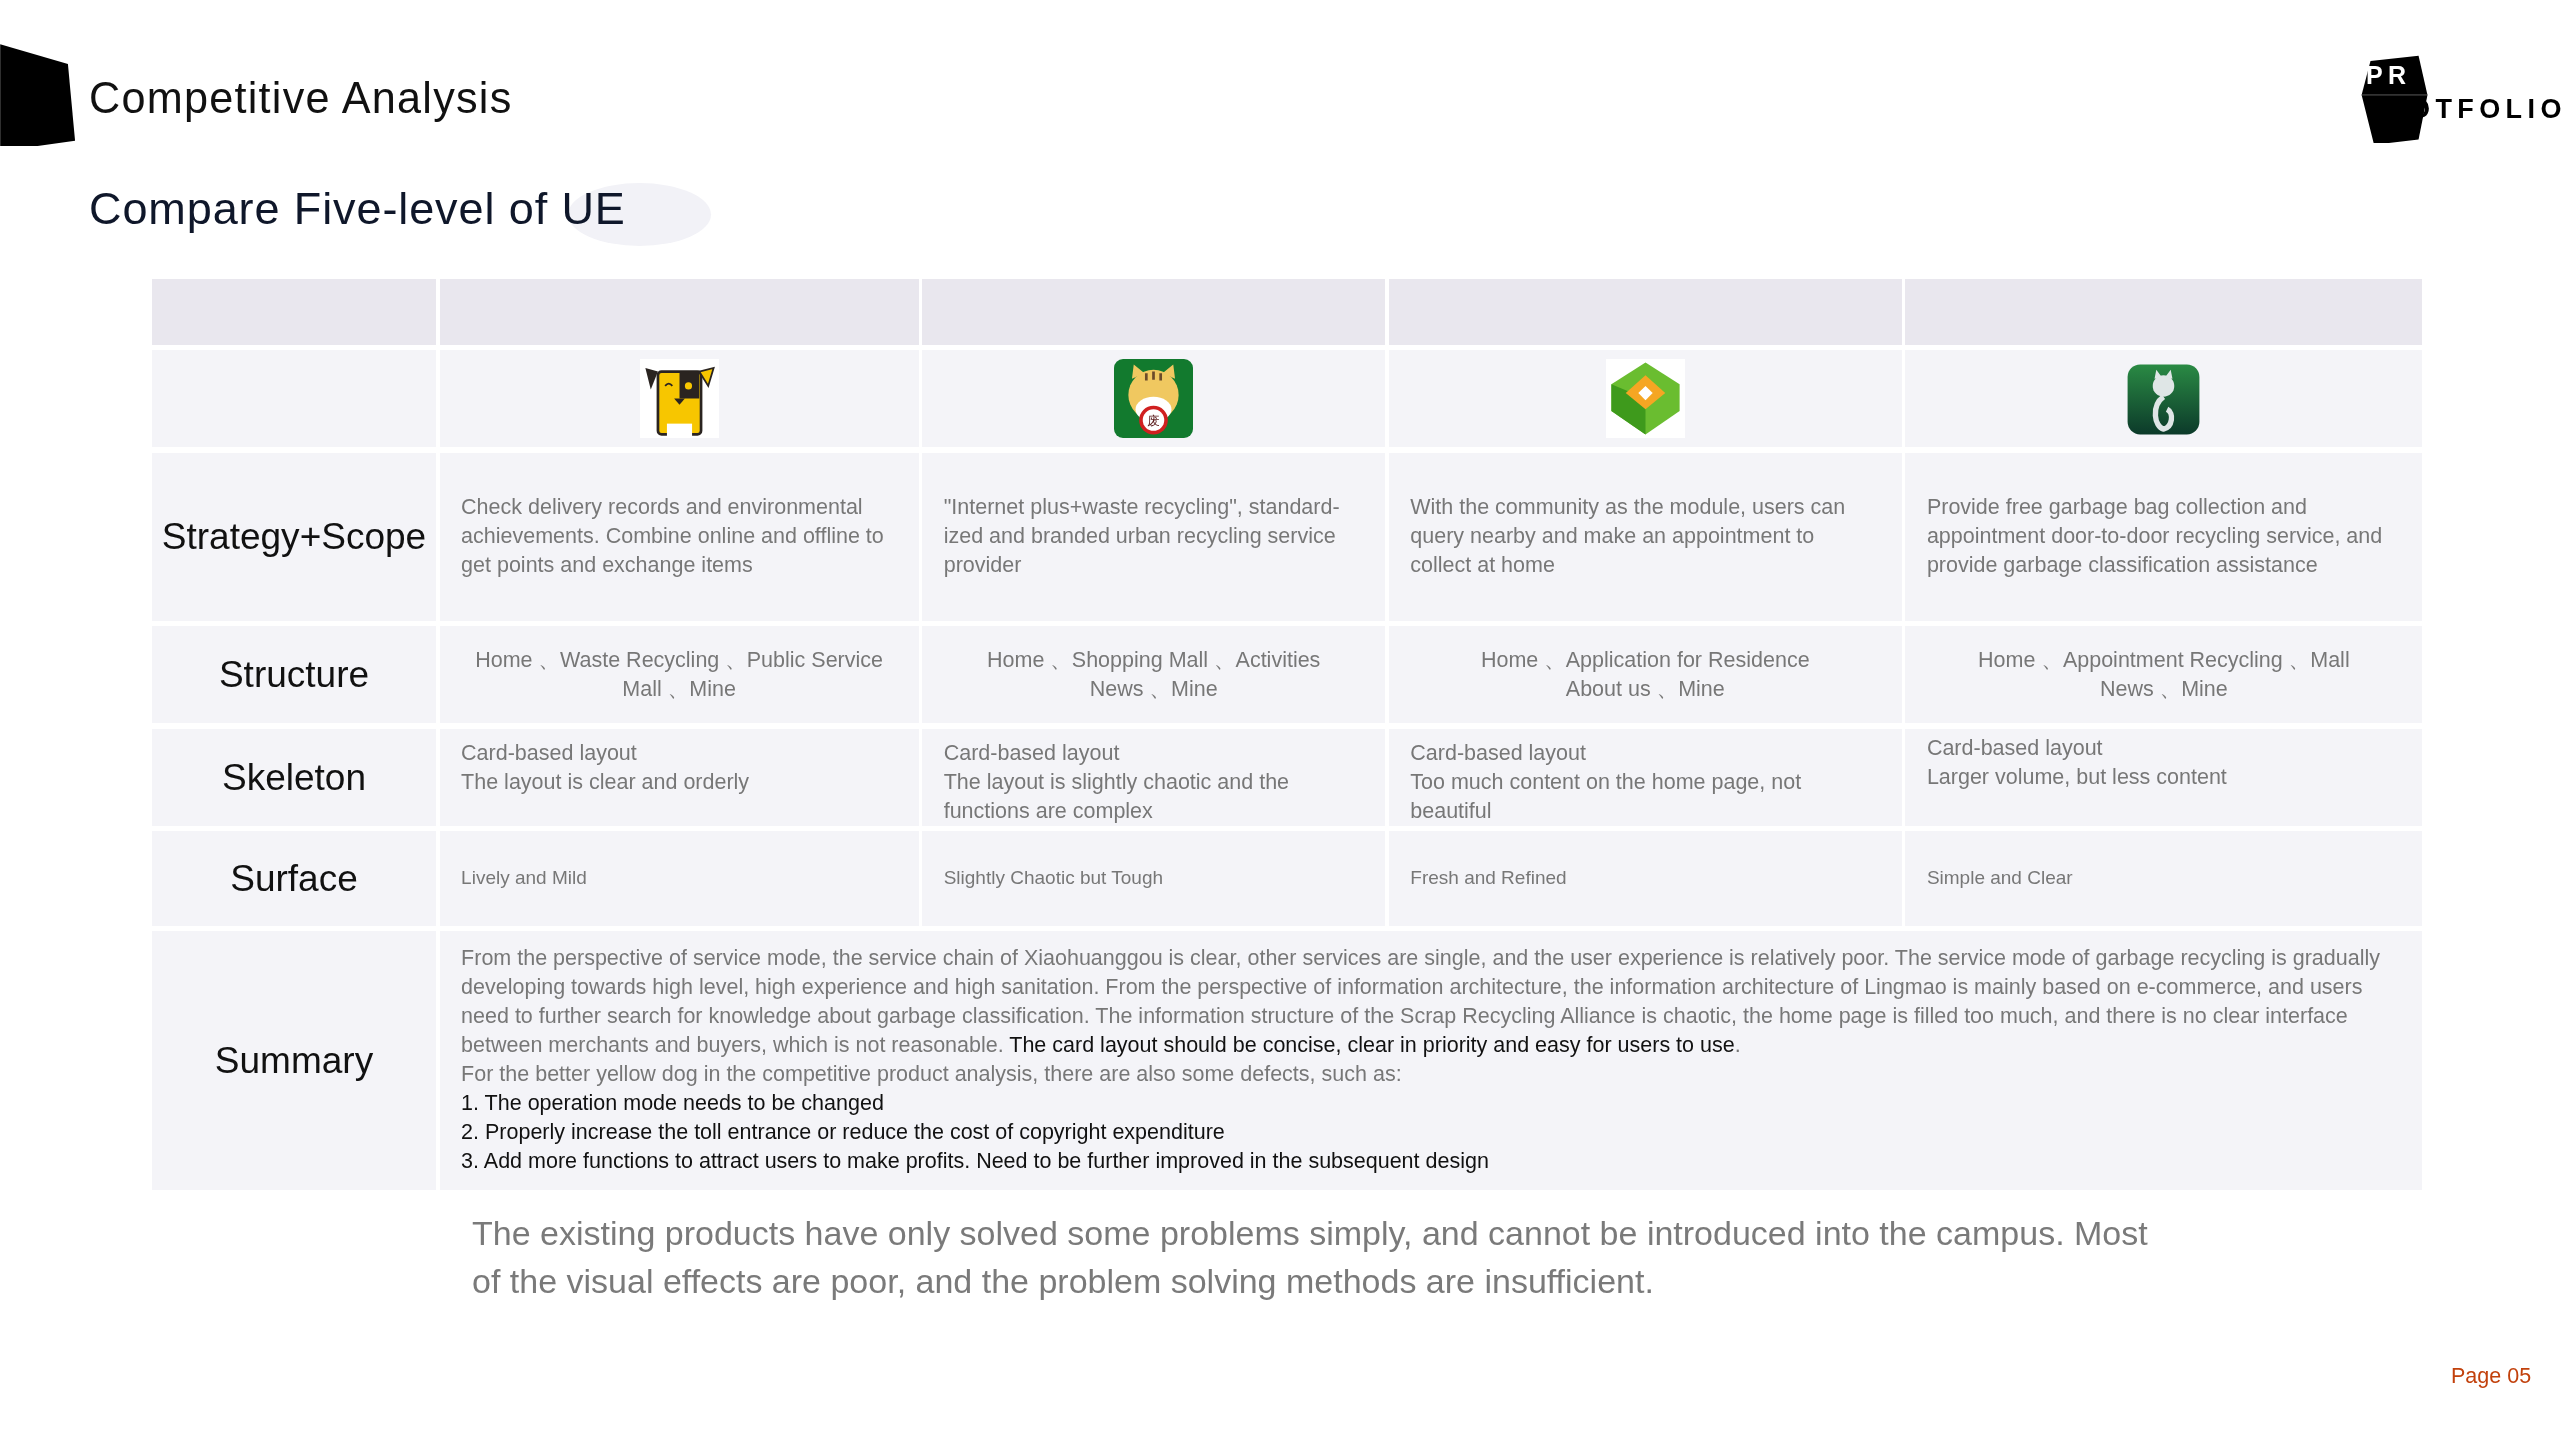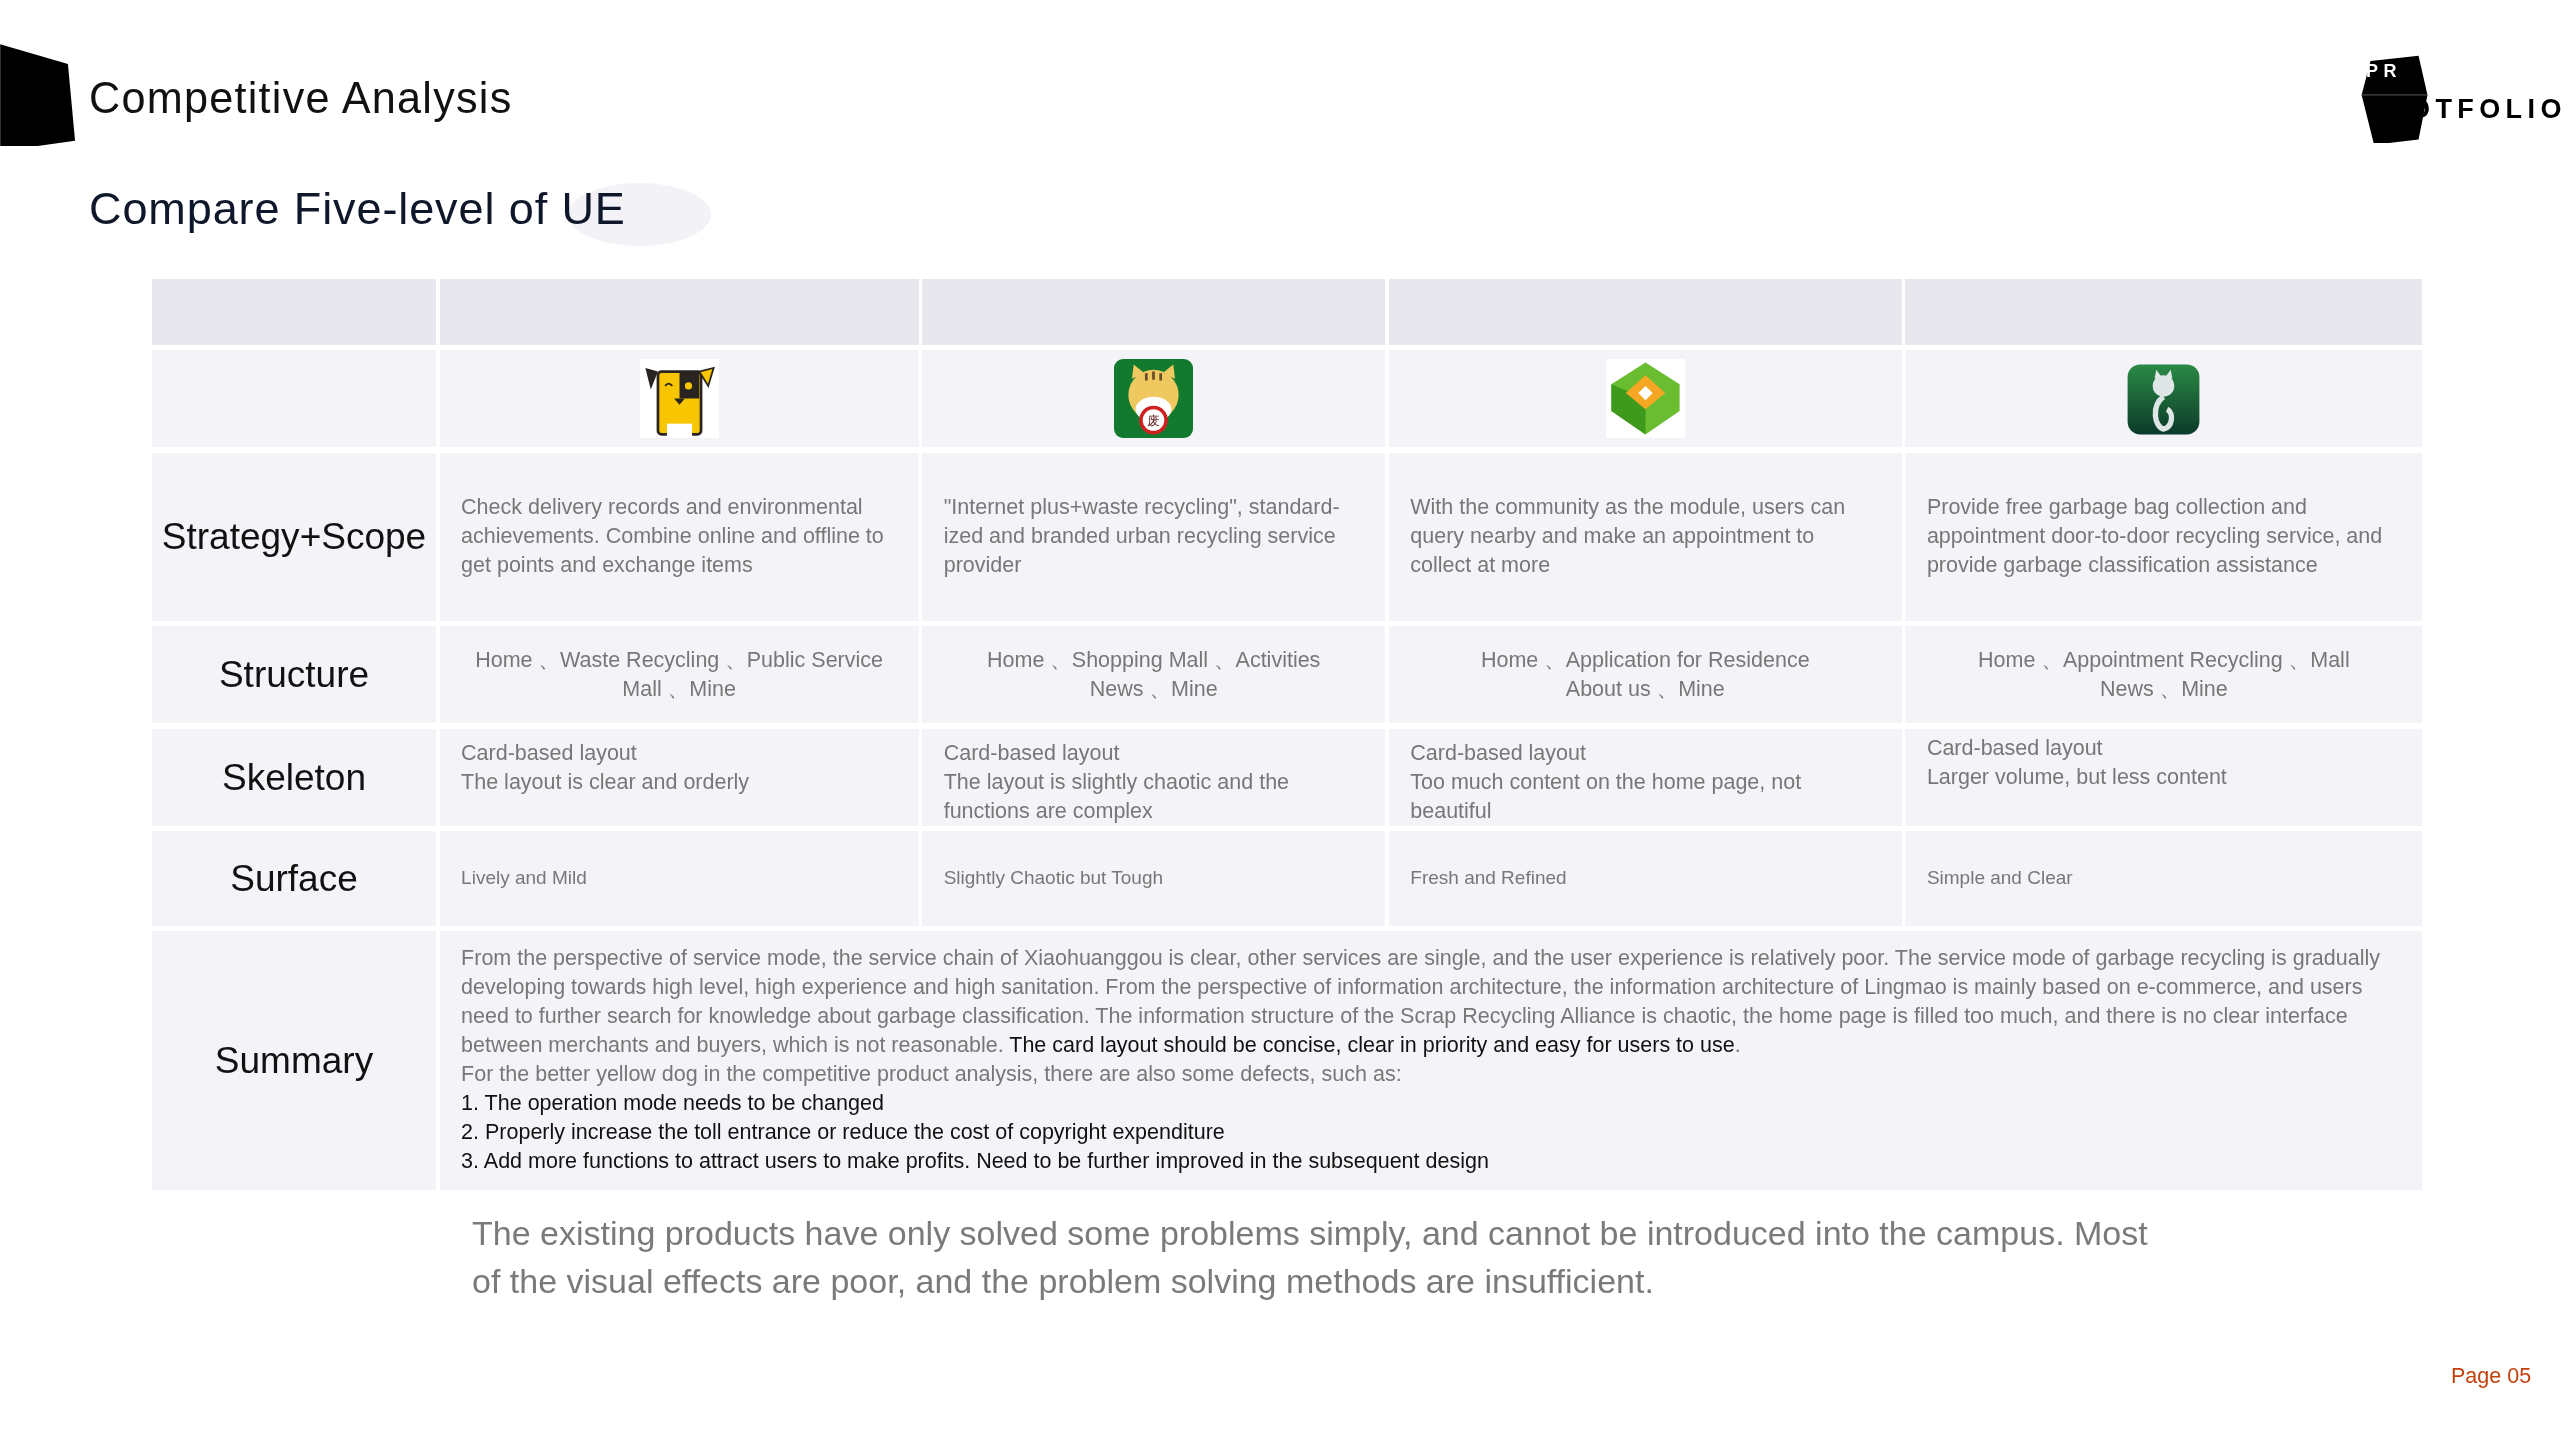"PR" .logo-pr { font-size: 18px -> 25px }
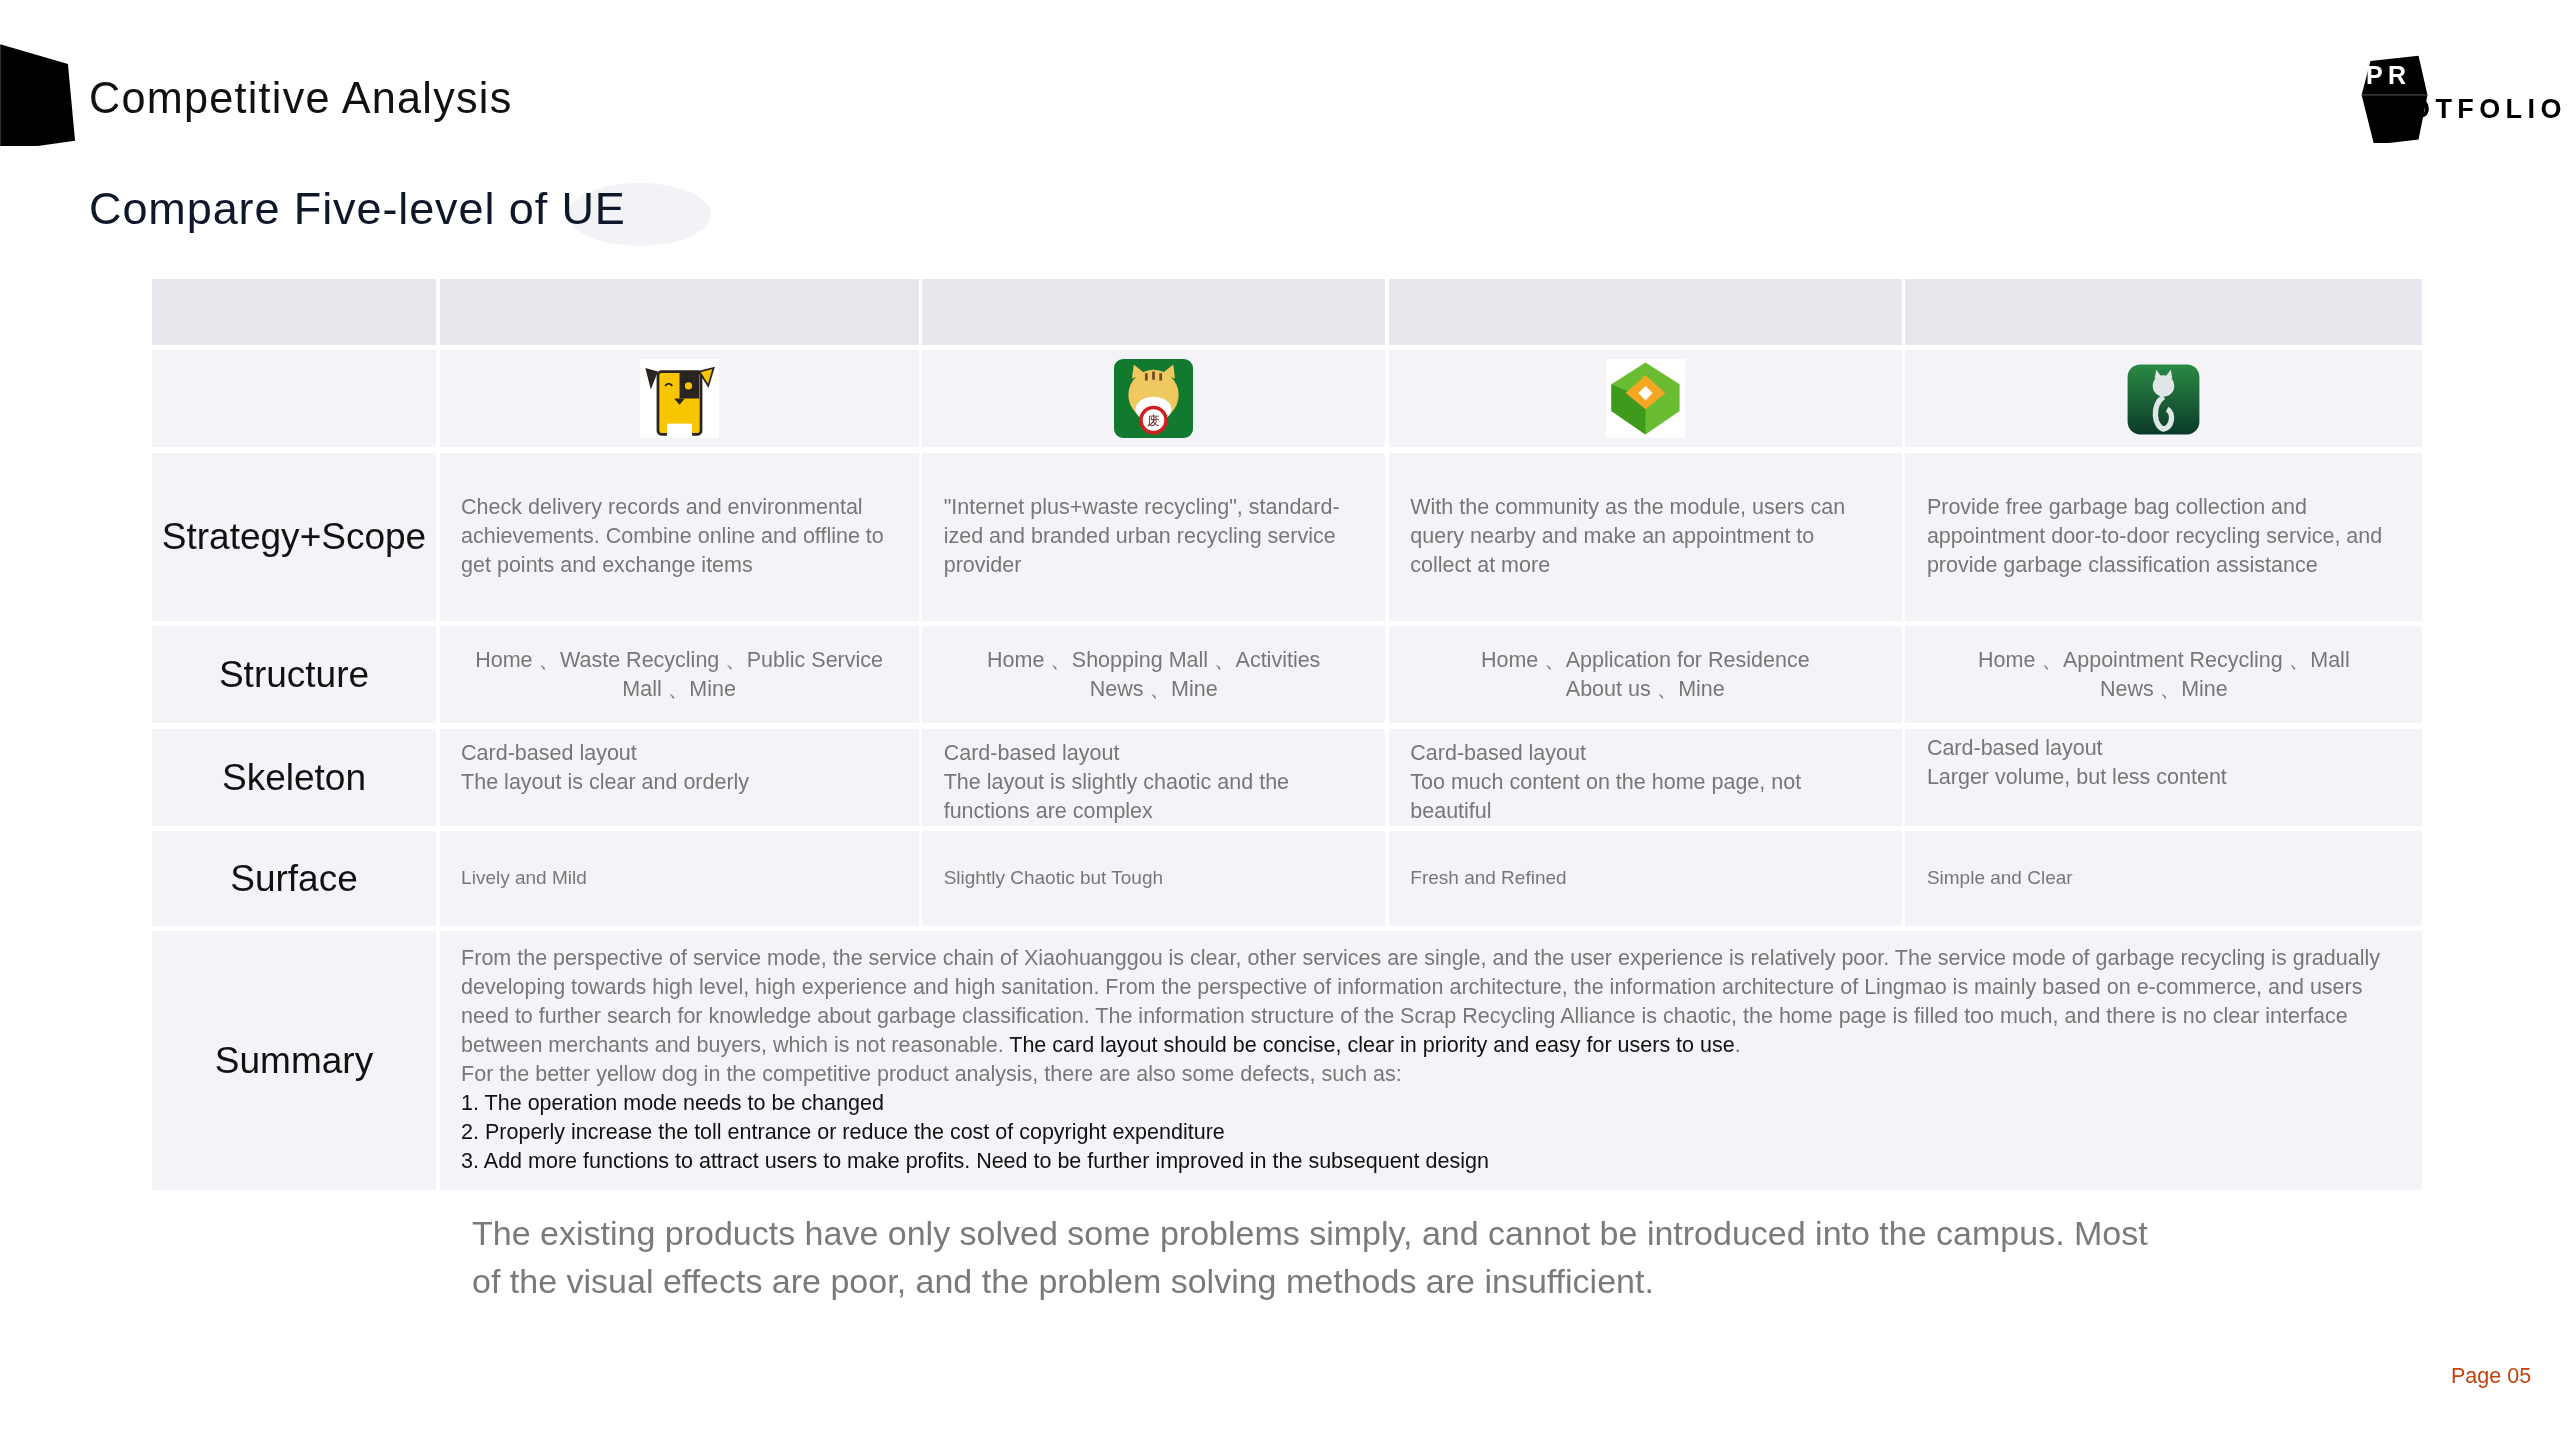"With the community as the" div.cell { text: more -> home }
